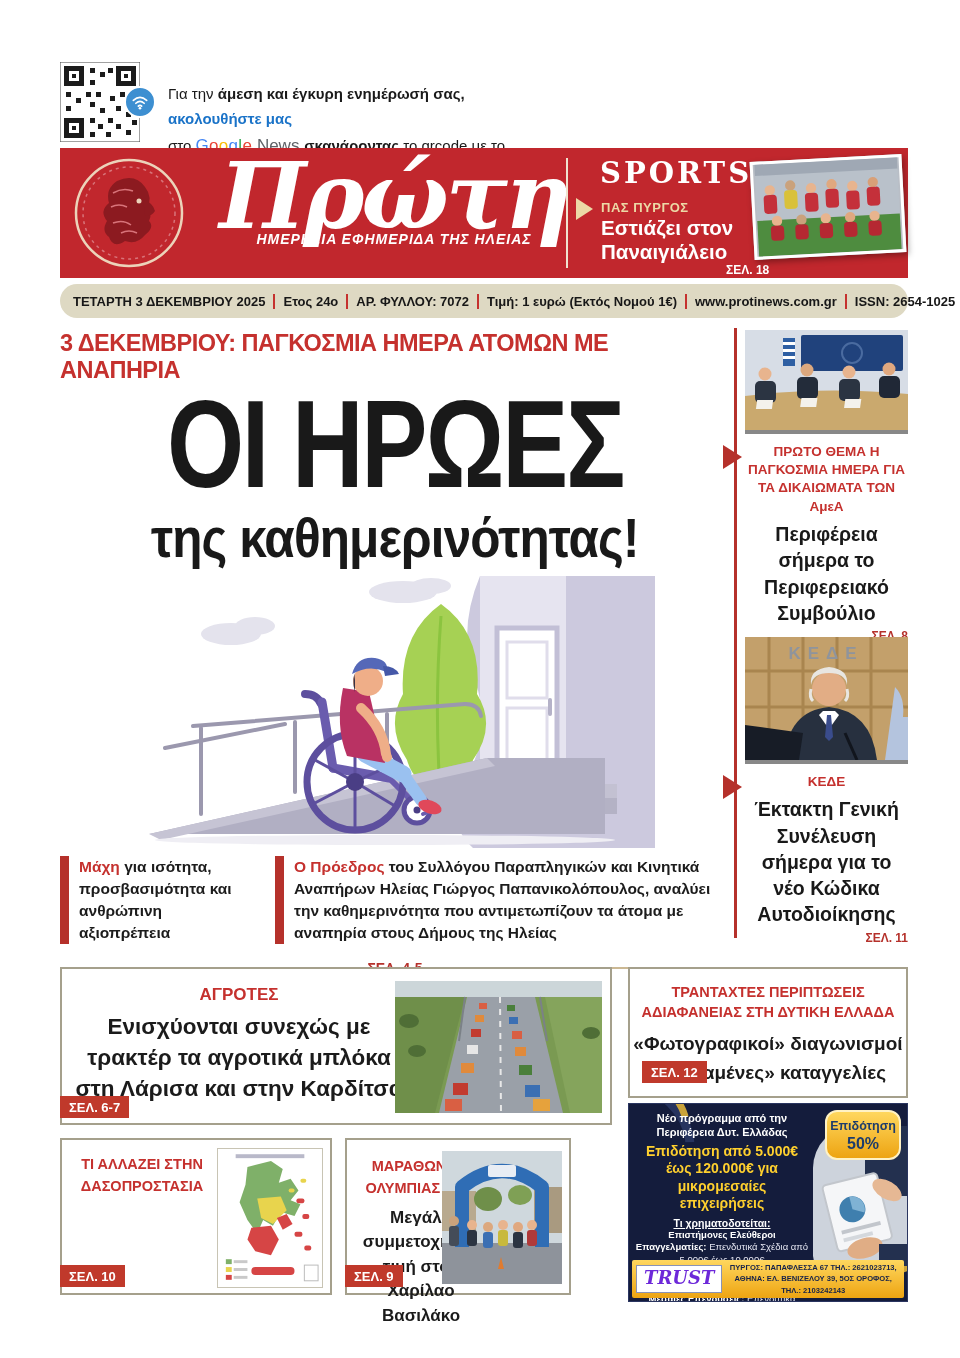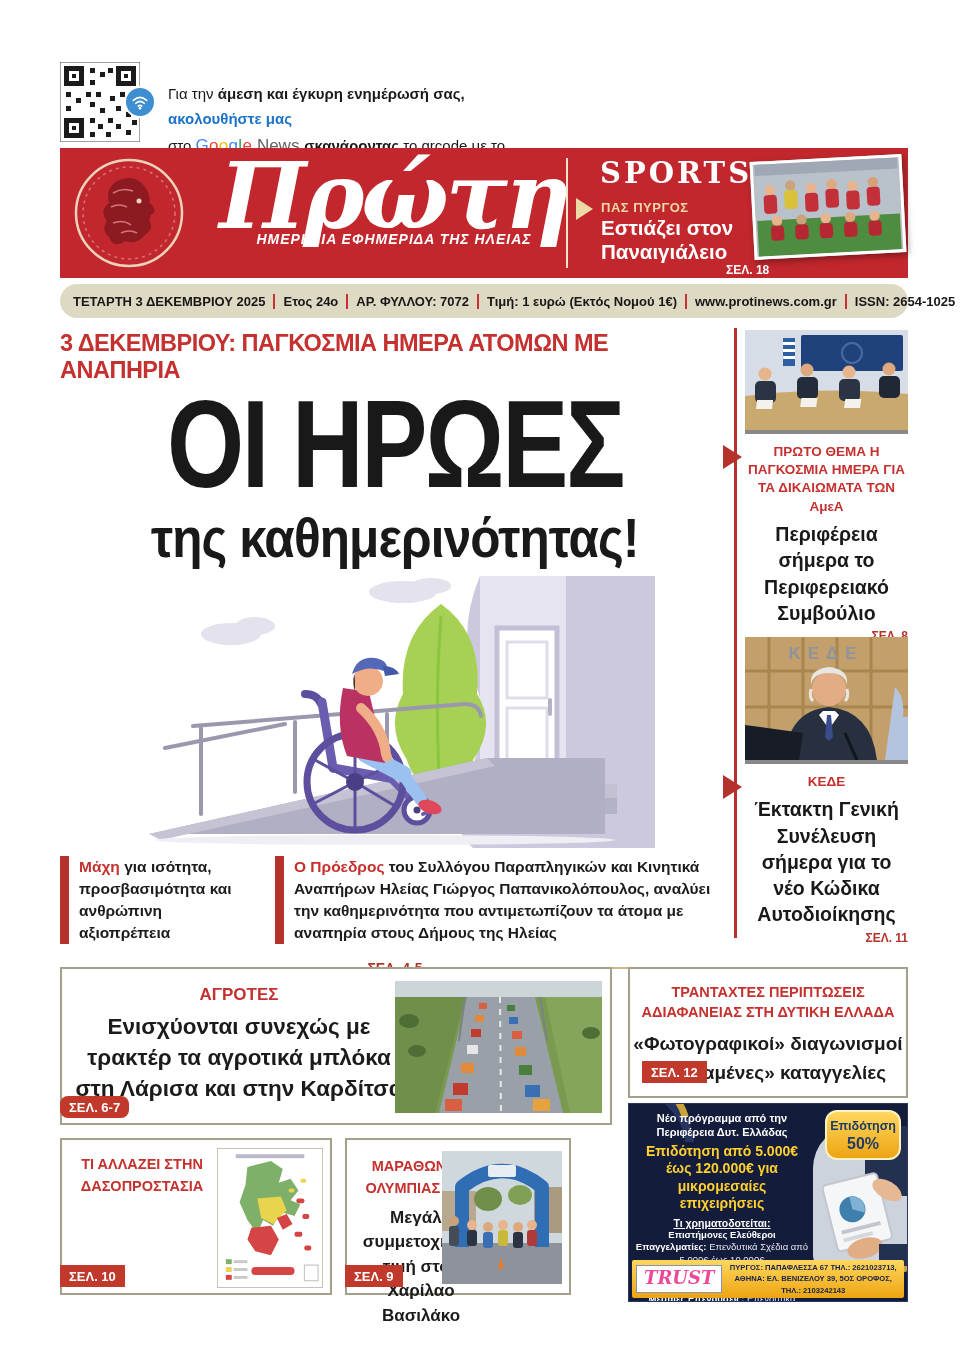"ΣΕΛ. 6-7" .box1 .page-badge { border-radius: 8px -> none }
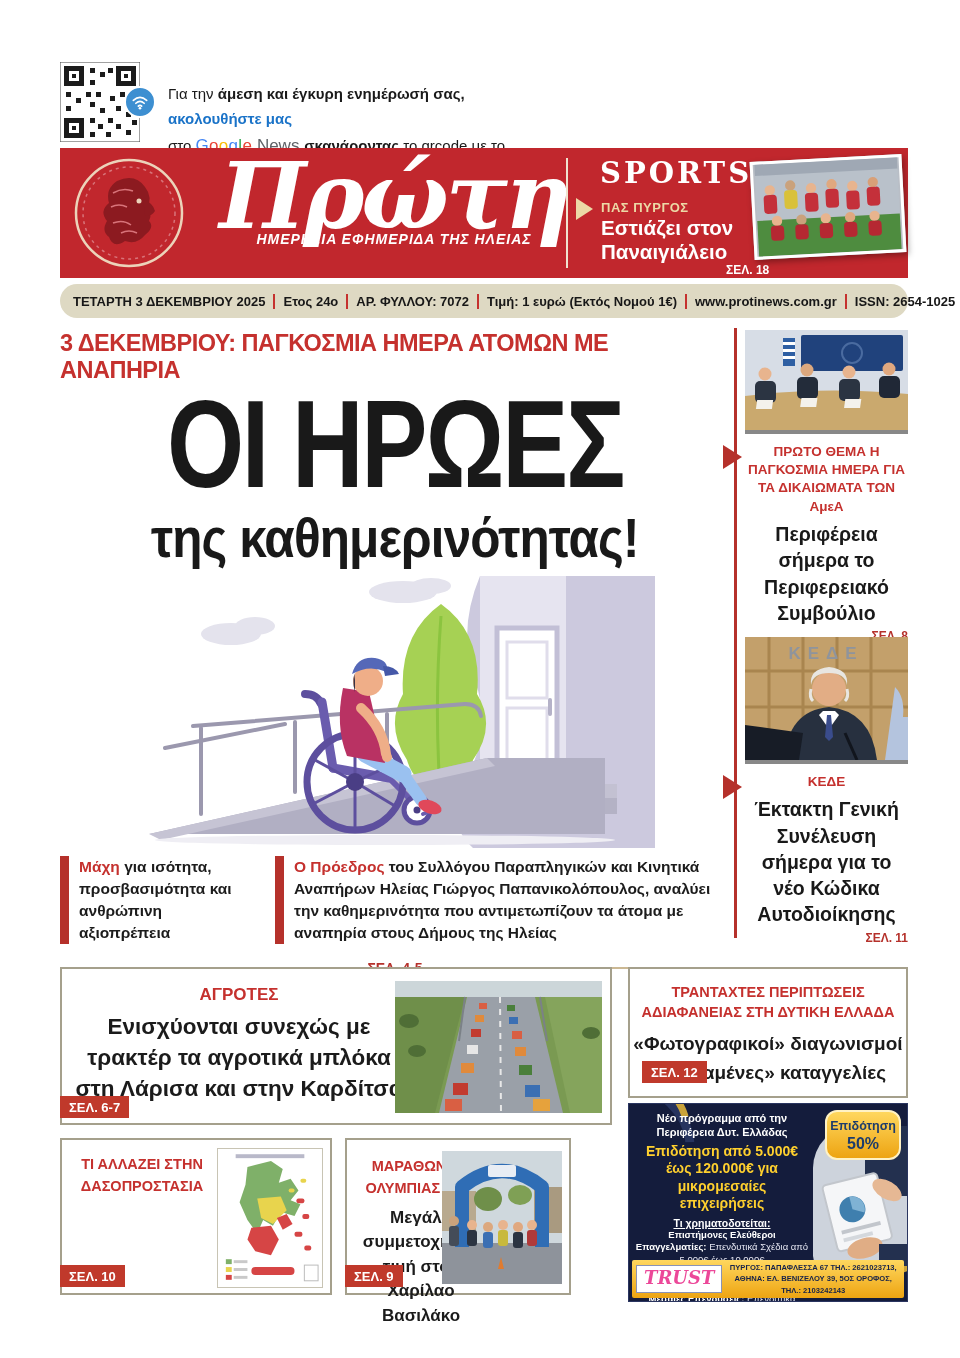"TRUST" .trust { color: #ec4899 -> #6d28d9 }
